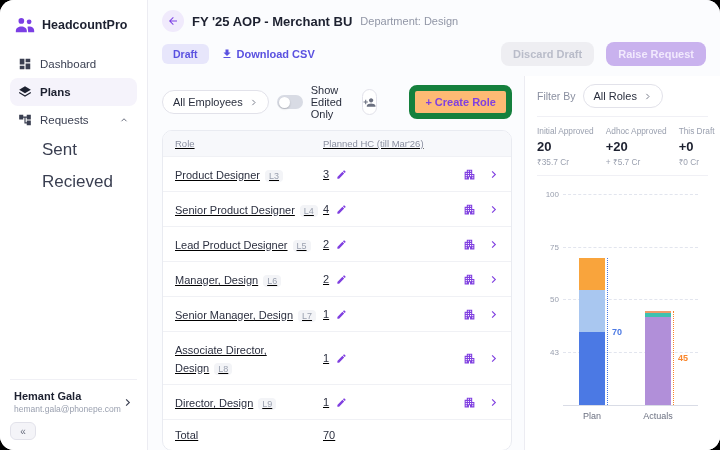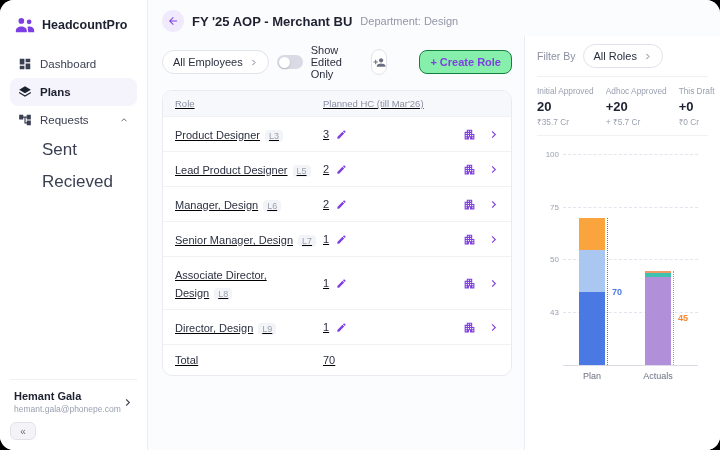"Draft" div.action-row { html: none -> <div> <span>Draft</span> <span> <svg> <path></path> </svg> <span>Download CSV</span> </span> <span></span> <button>Discard Draft</button> <button>Raise Request</button> </div> }
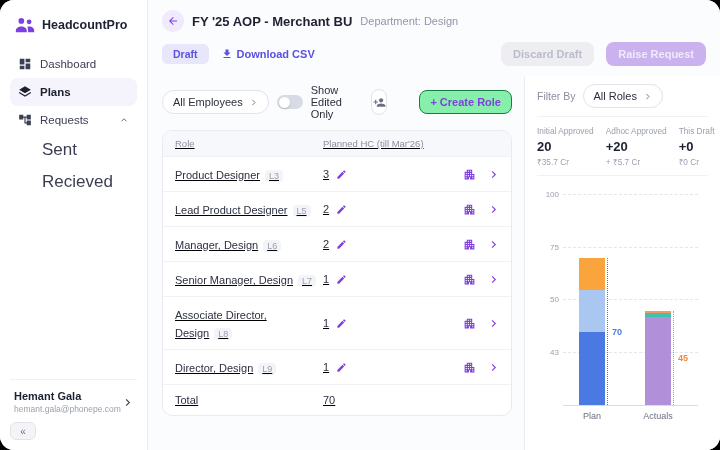"+ Create Role" .create-role-btn { background: #86efac -> #fdba74; border: 1px solid #15803d -> 6px solid #15803d }
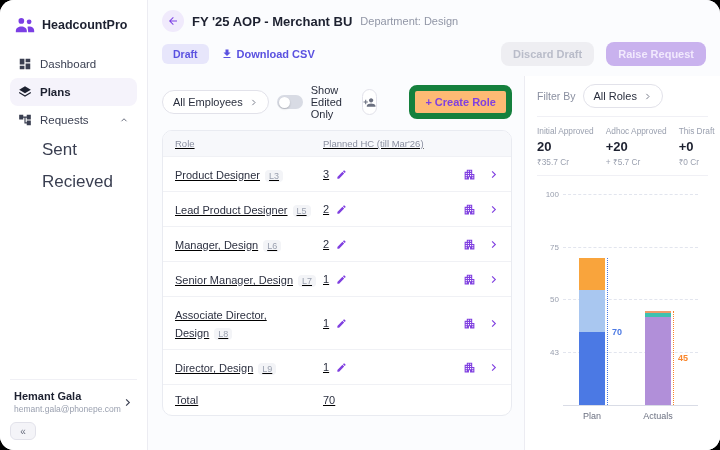"Senior Product Designer L4" div.trow { html: none -> <div> <div><span>Senior Product Designer</span><span>L4</span></div> <div> <span>4</span> <svg> <path></path> </svg> </div> <div> <svg> <path></path> </svg> <svg> <polyline></polyline> </svg> </div> </div> }
